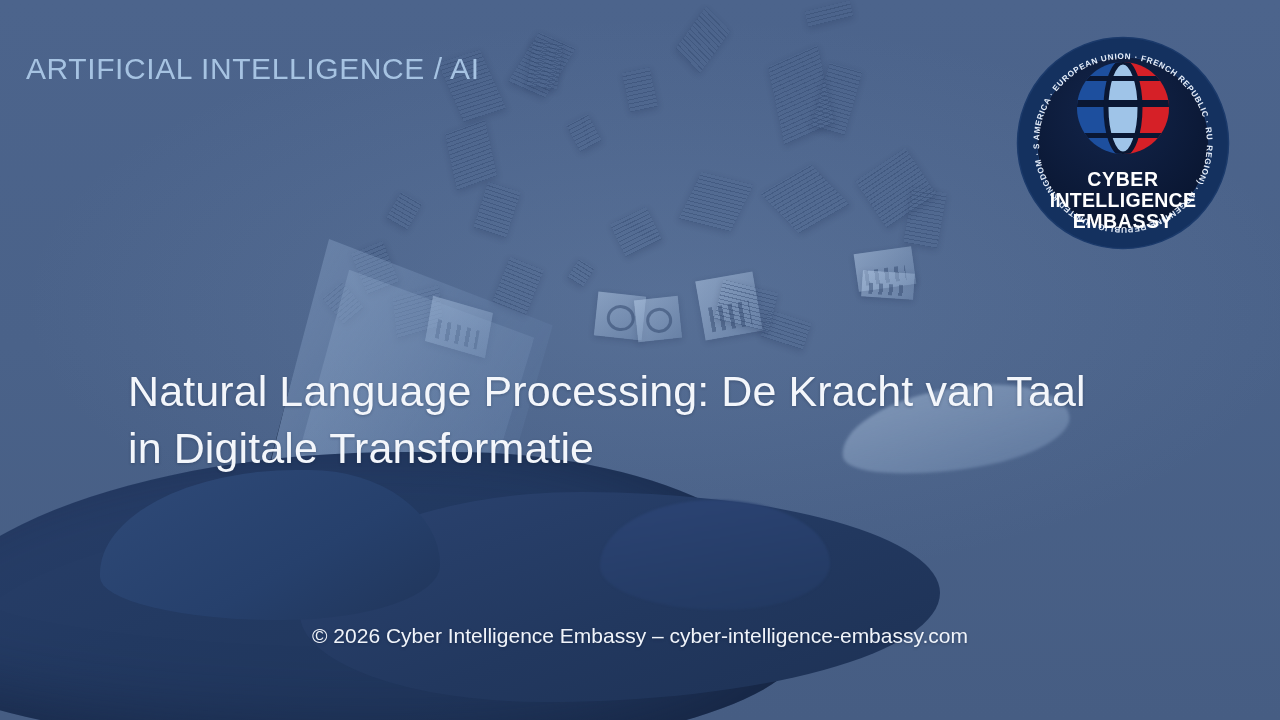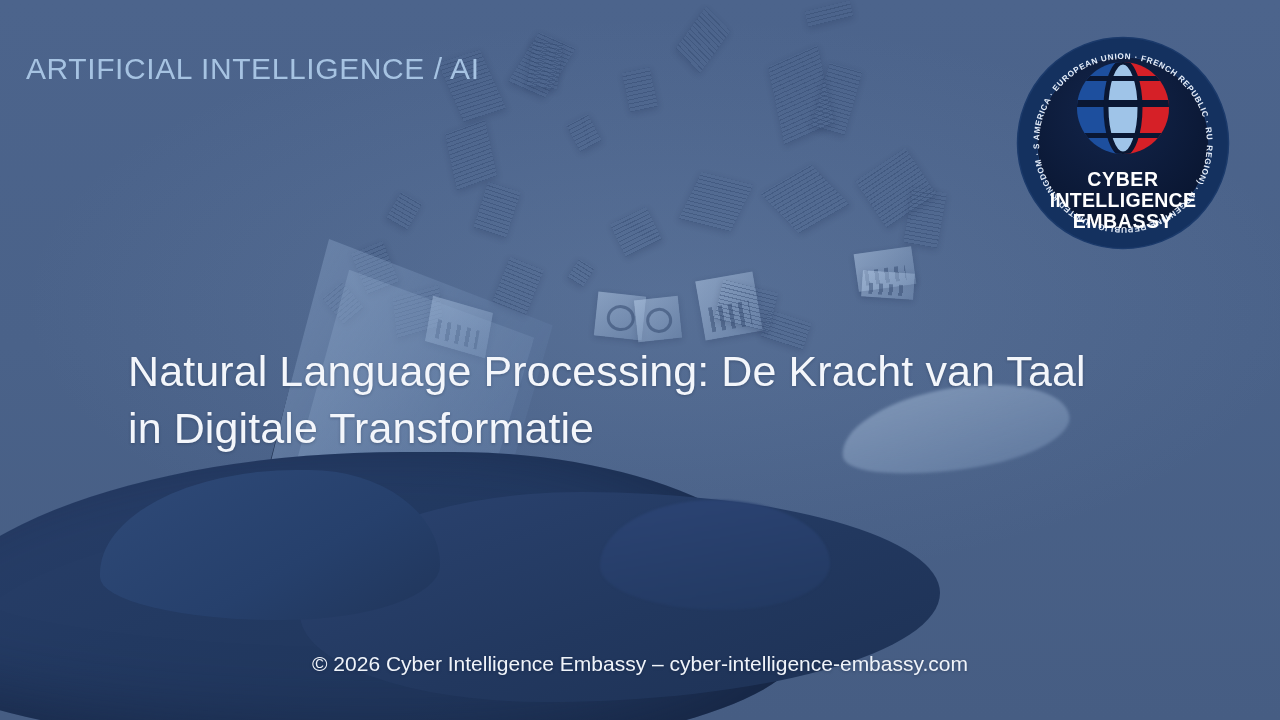"Natural Language Processing: De Kracht" .title { top: 314px -> 334px }
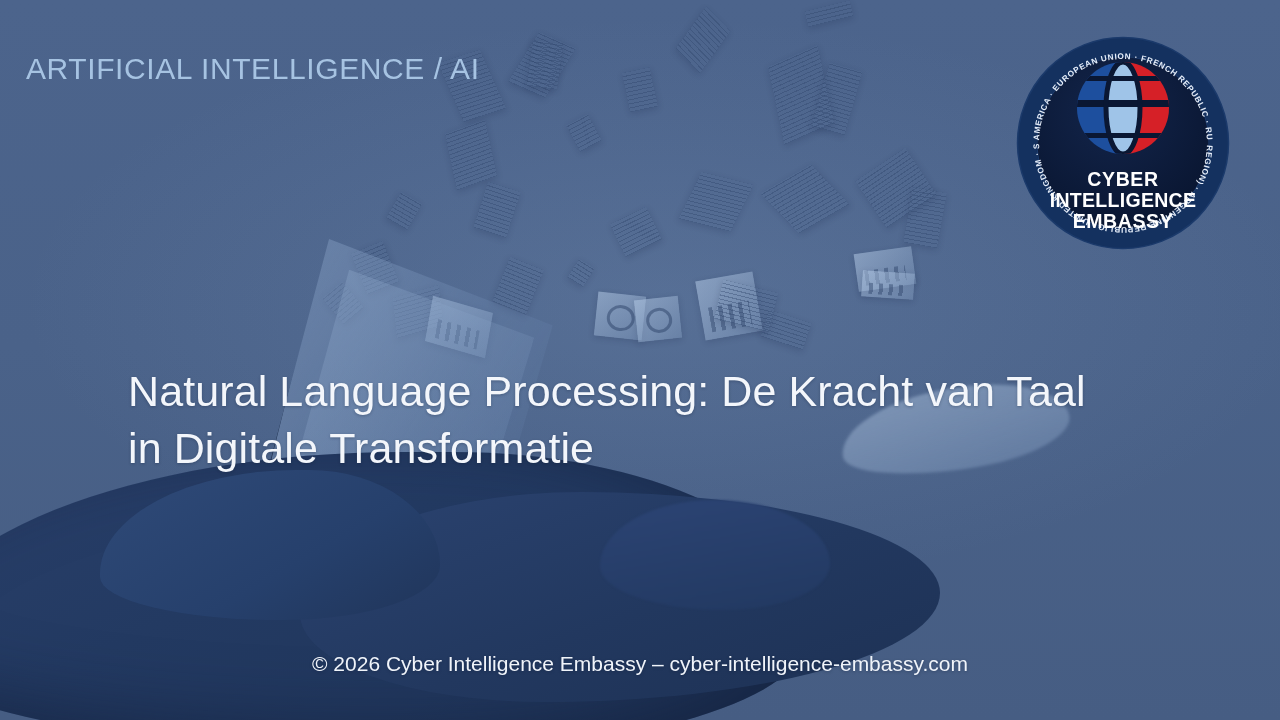"© 2026 Cyber Intelligence Embassy" .footer { top: 652px -> 624px }
